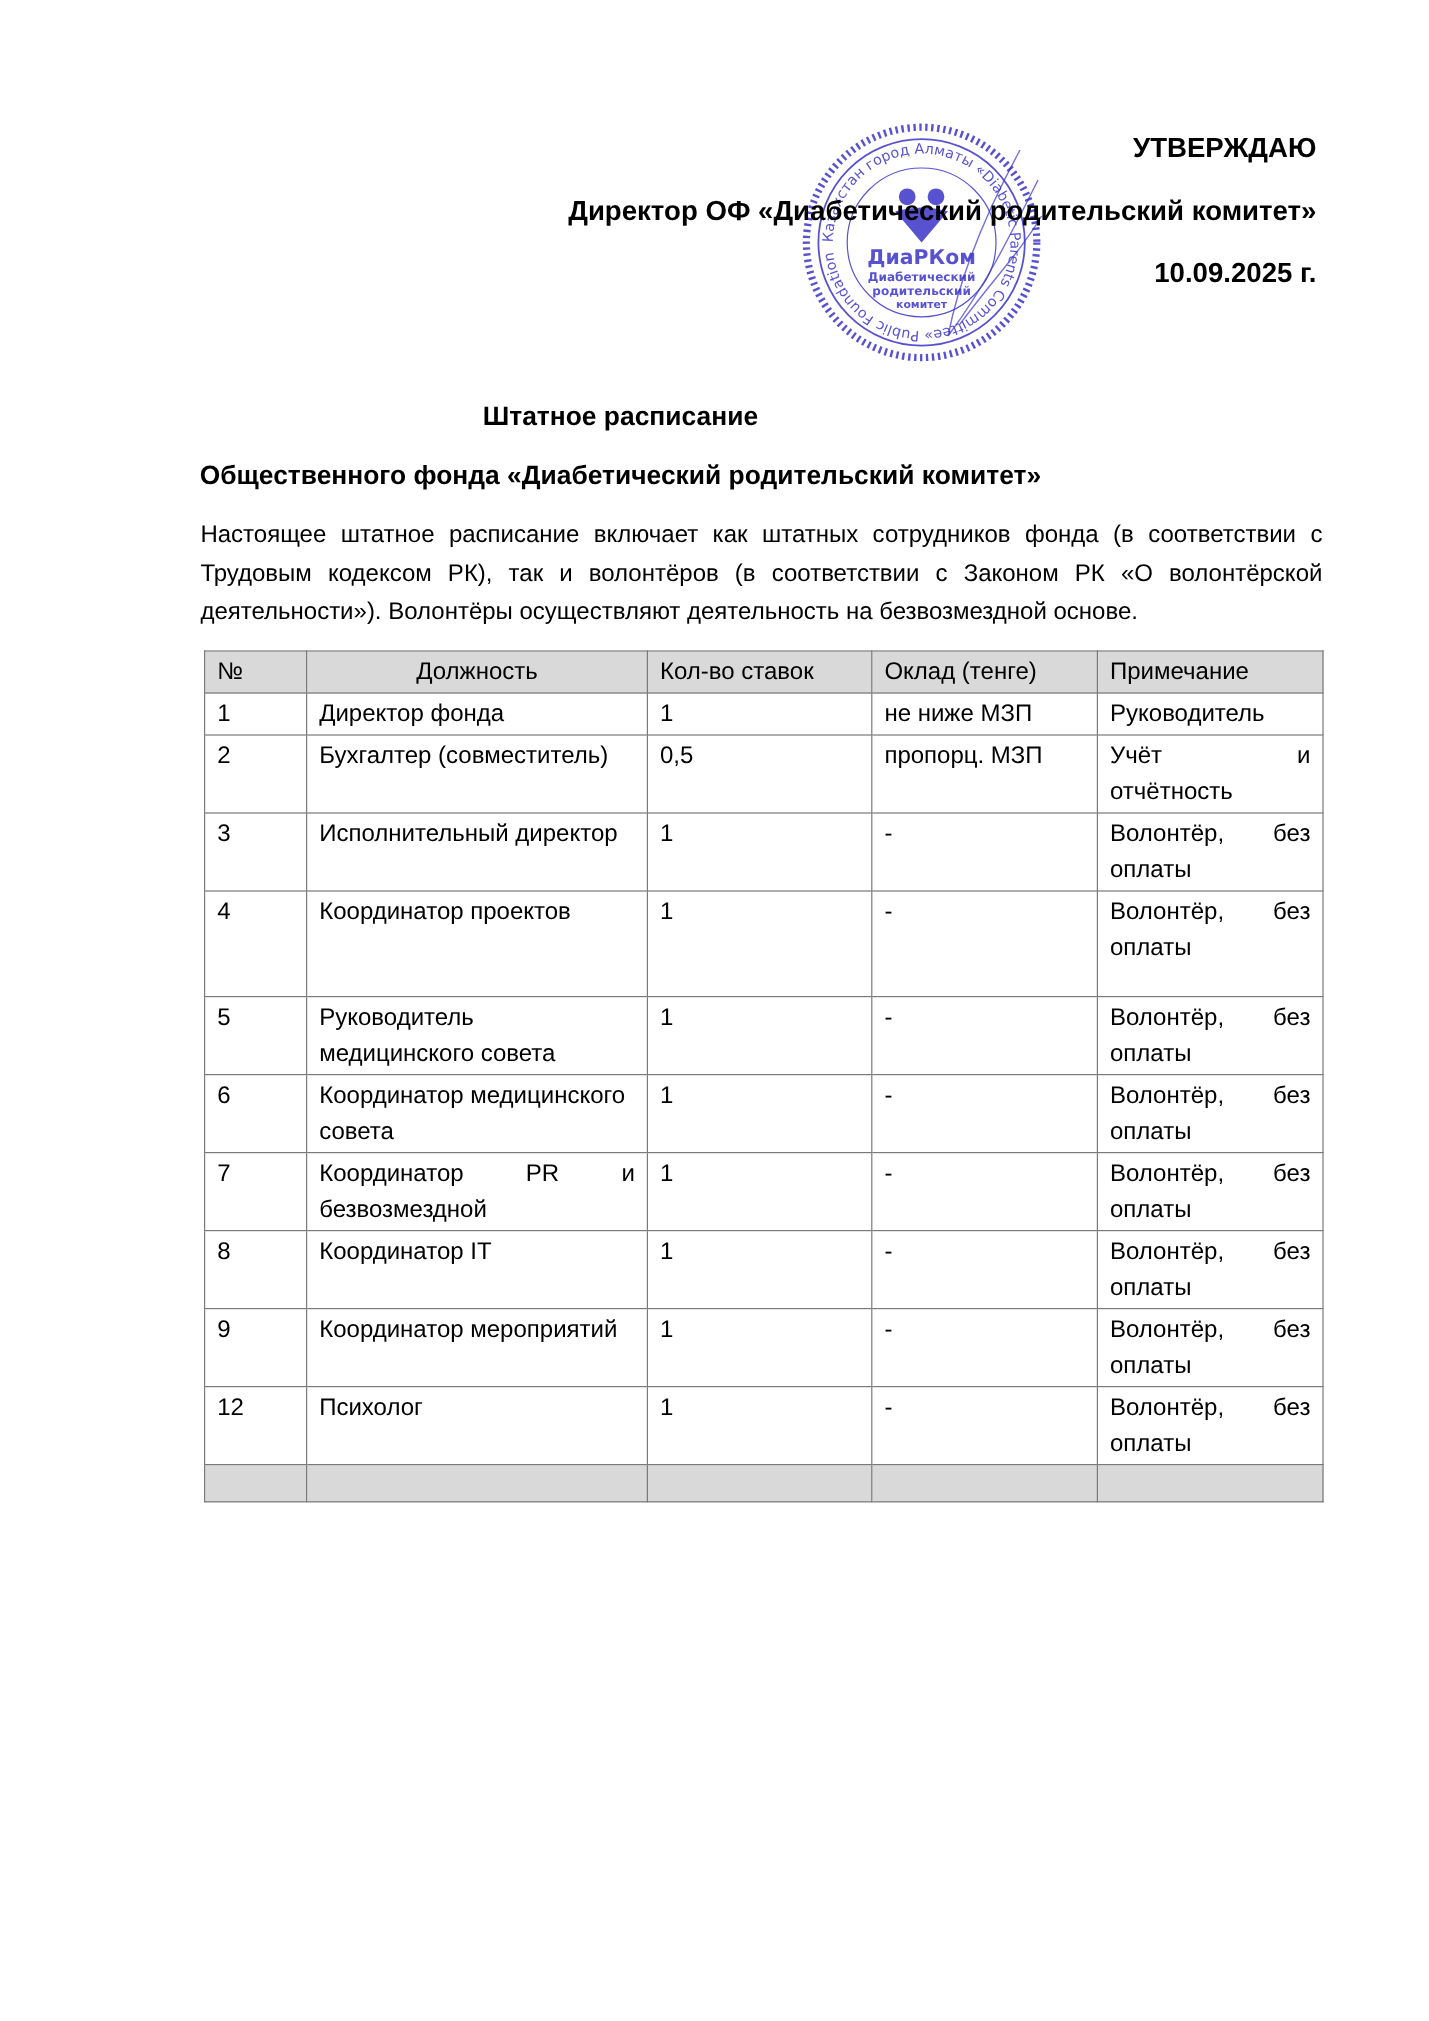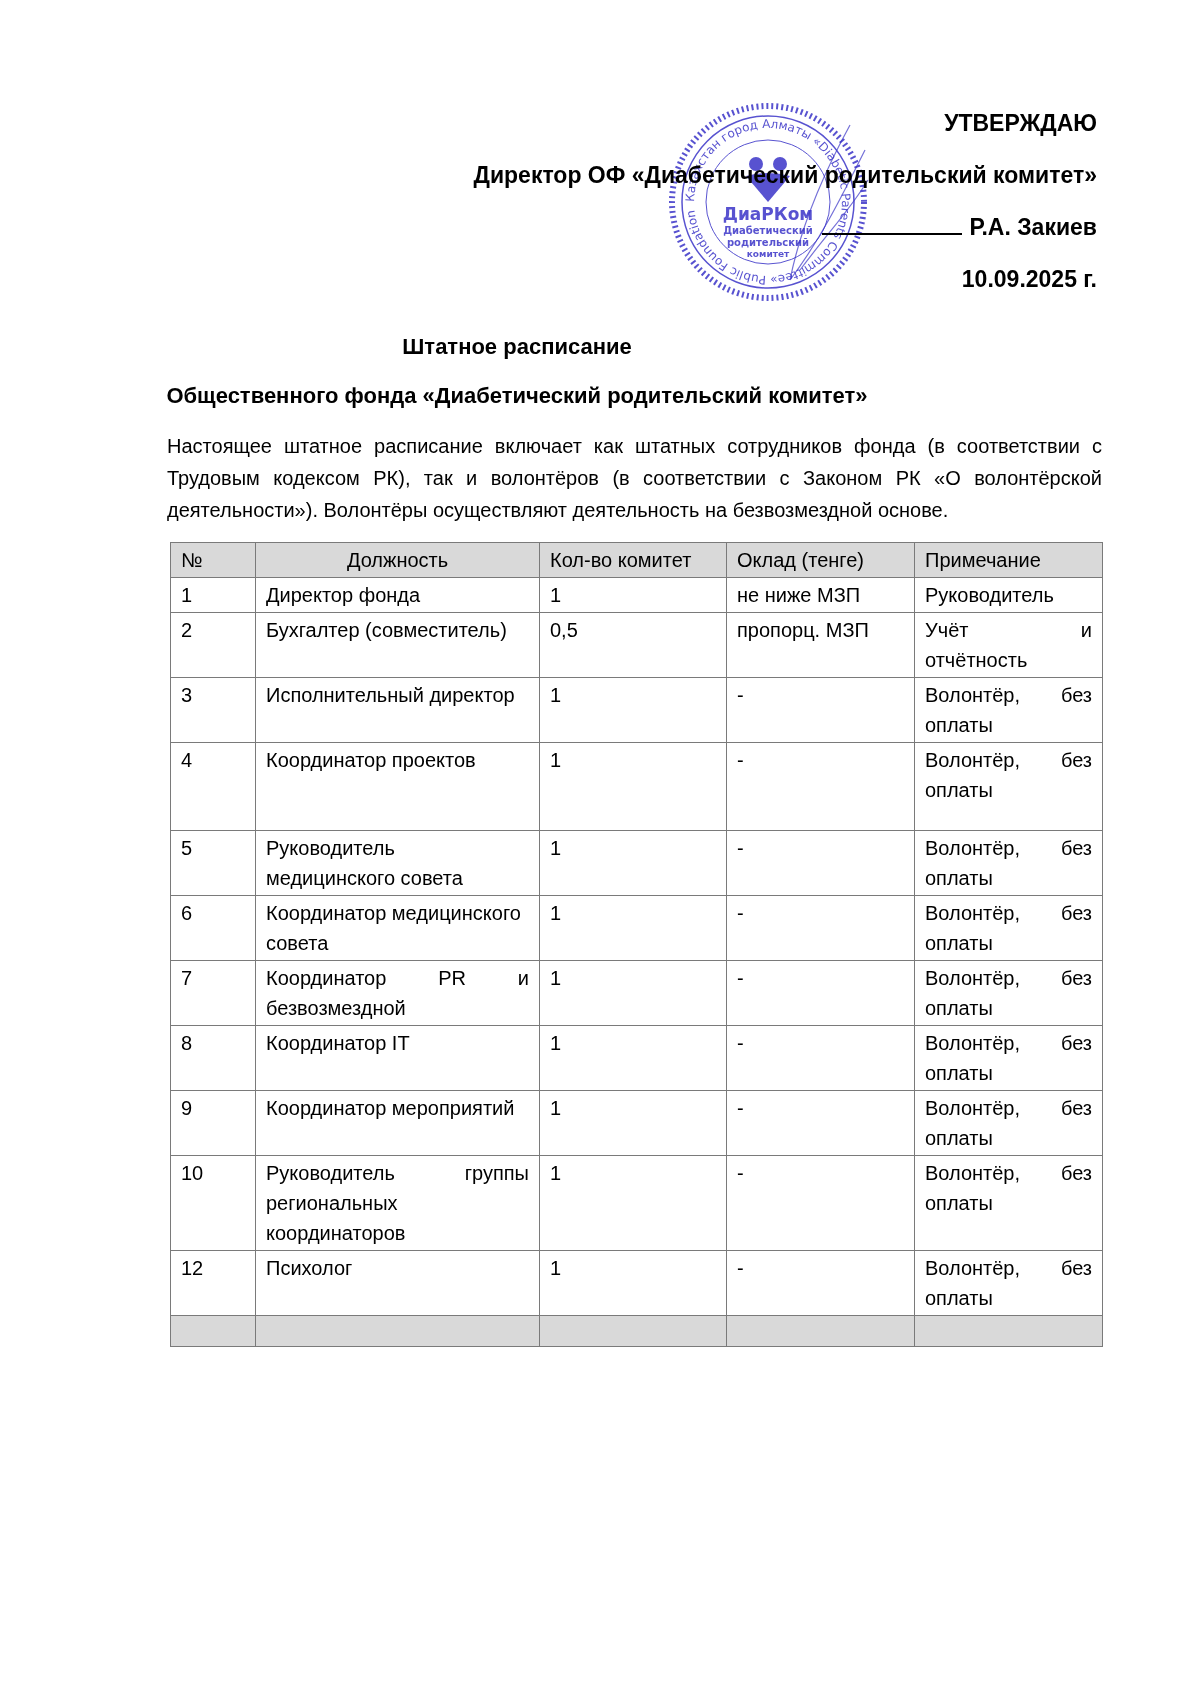"Р.А. Закиев" div { html: <div><span></span><span>Р.А. Закиев</span></div> -> none }
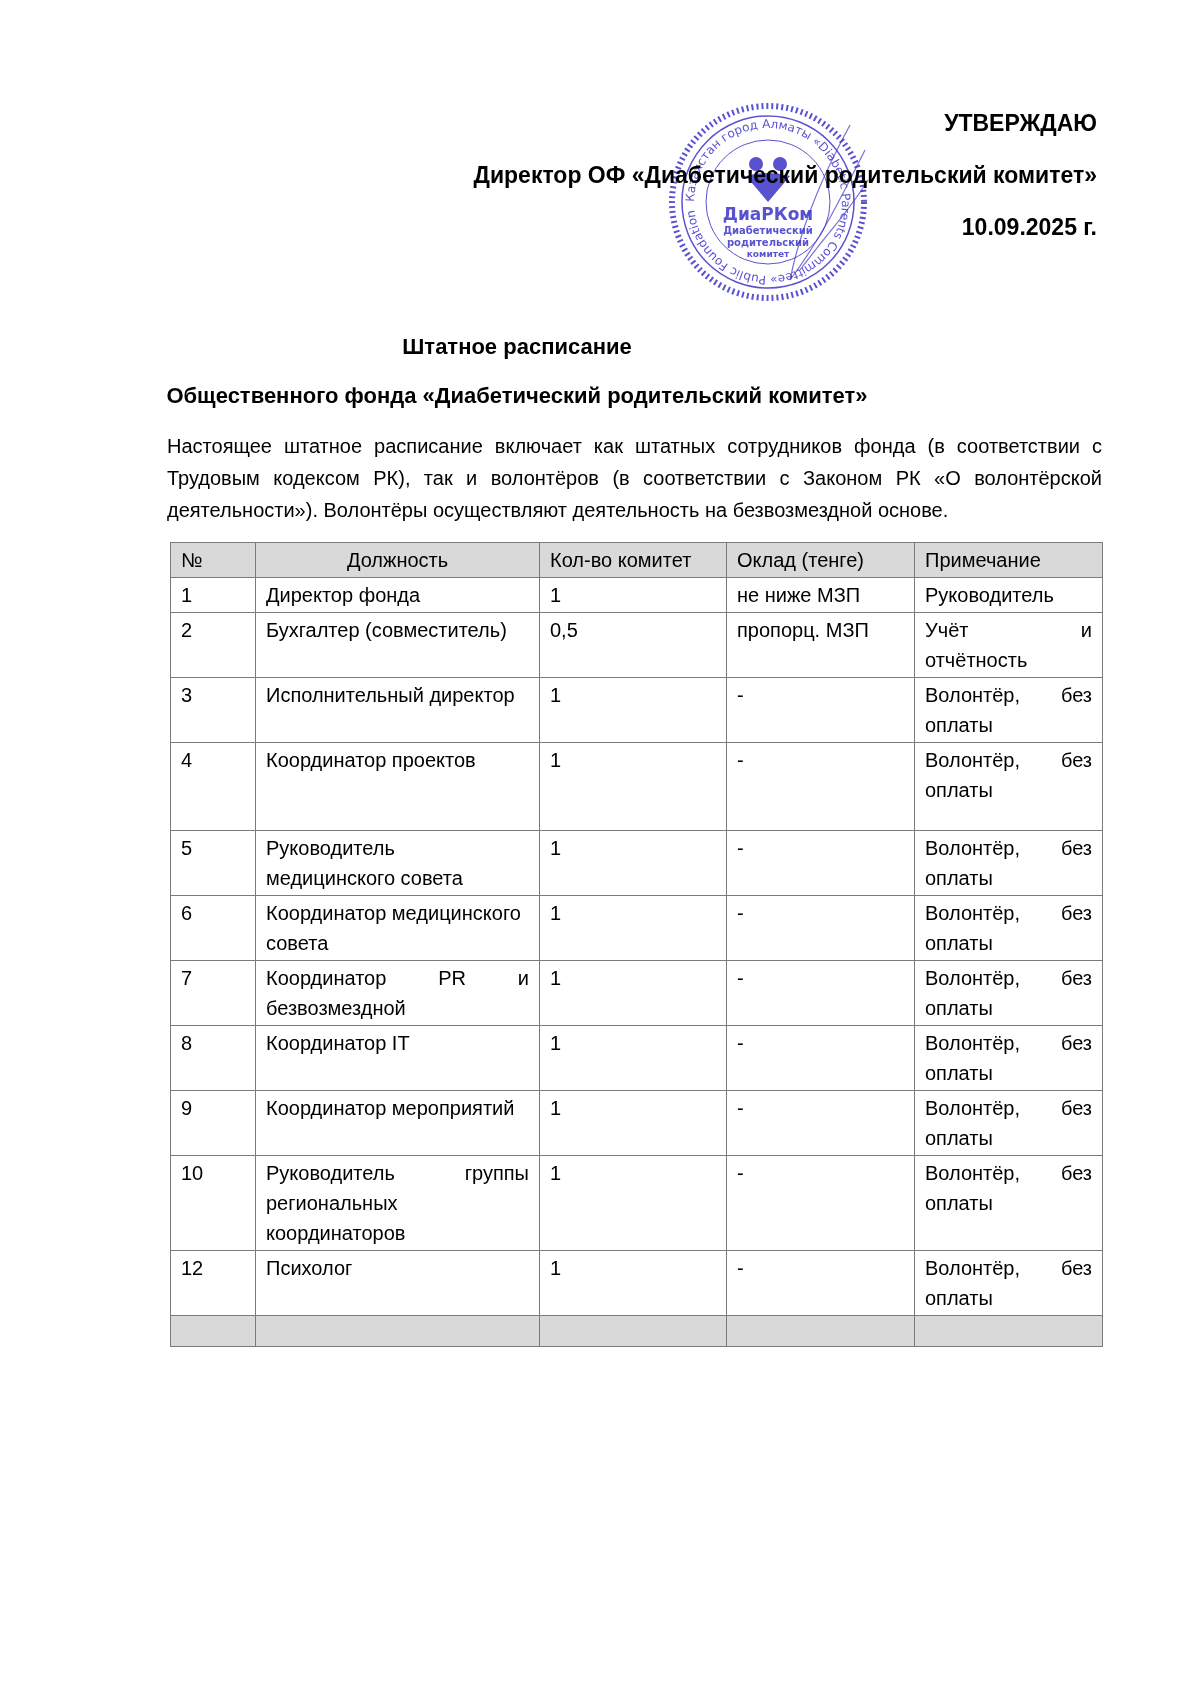"Кол-во комитет" th.col2 { text: комитет -> ставок }
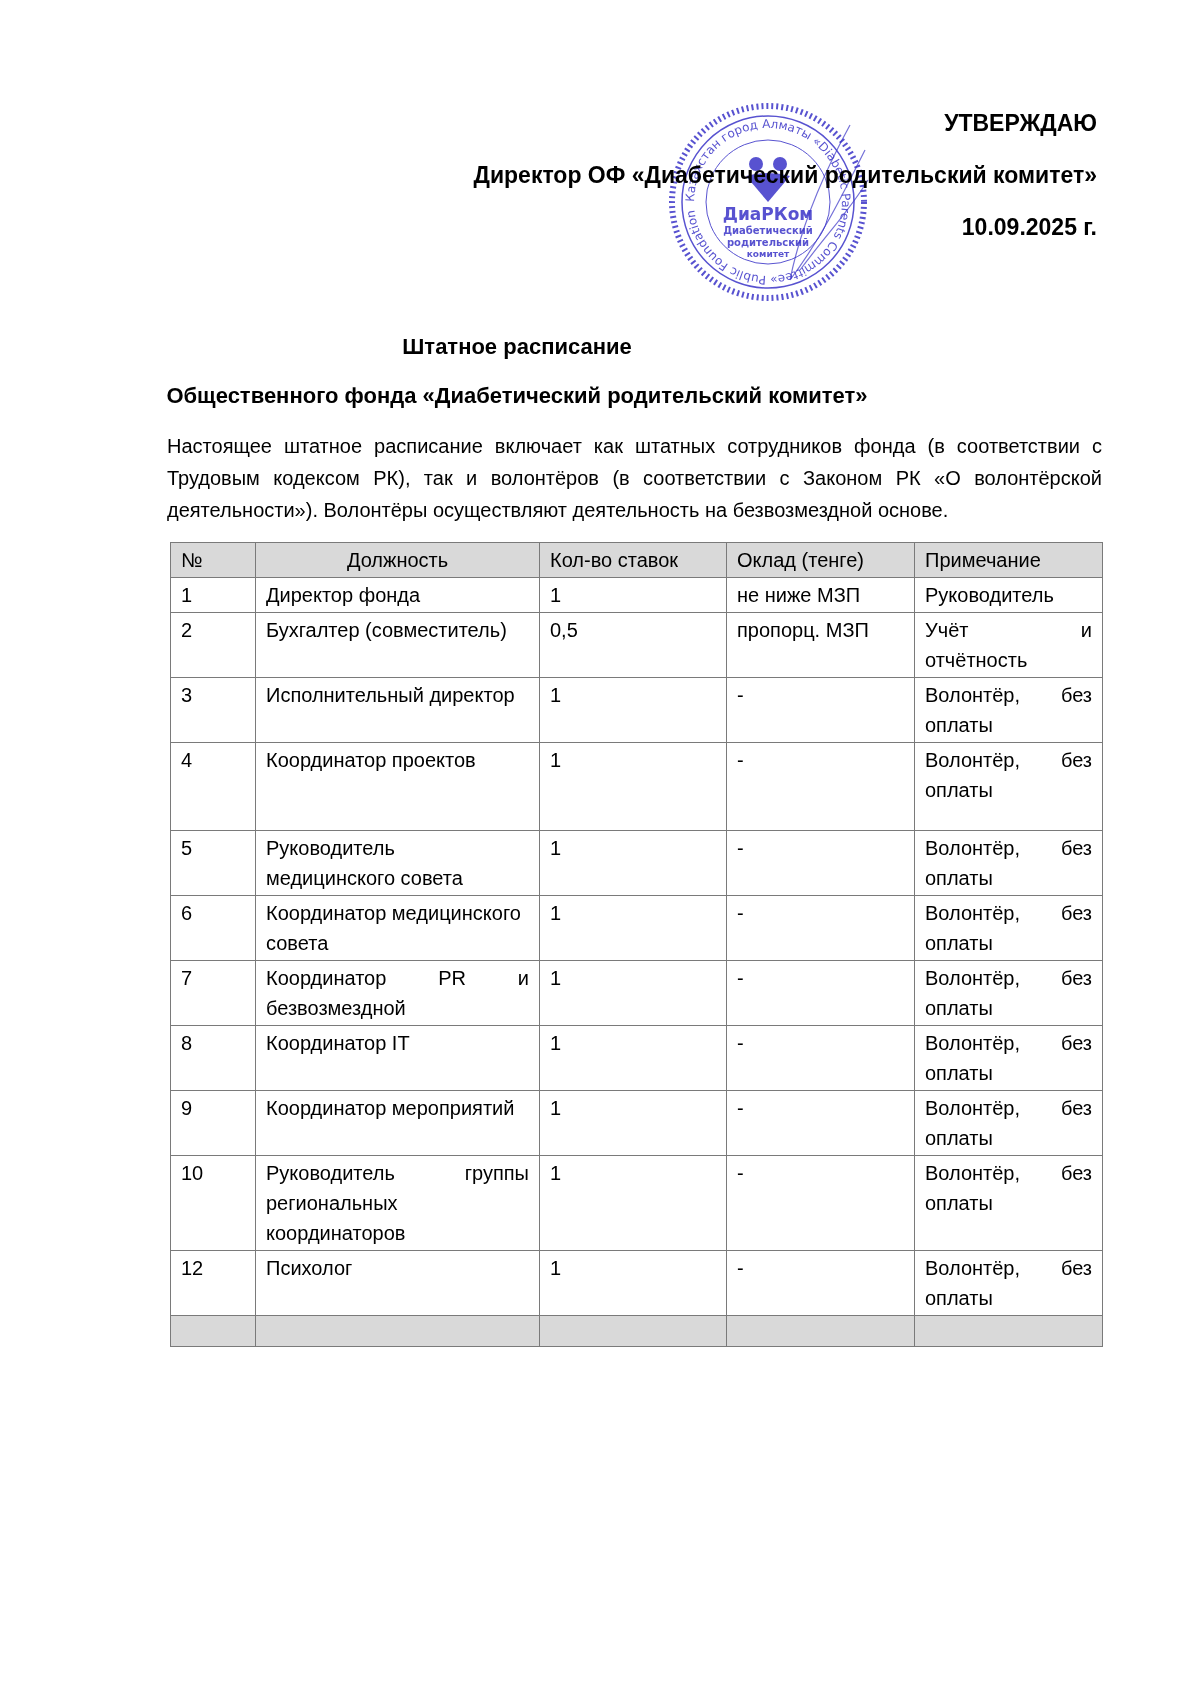"10" tr { html: <tr> <td>10</td> <td>Руководитель группы региональных координаторов</td> <td>1</td> <td>-</td> <td>Волонтёр, без оплаты</td> </tr> -> none }
